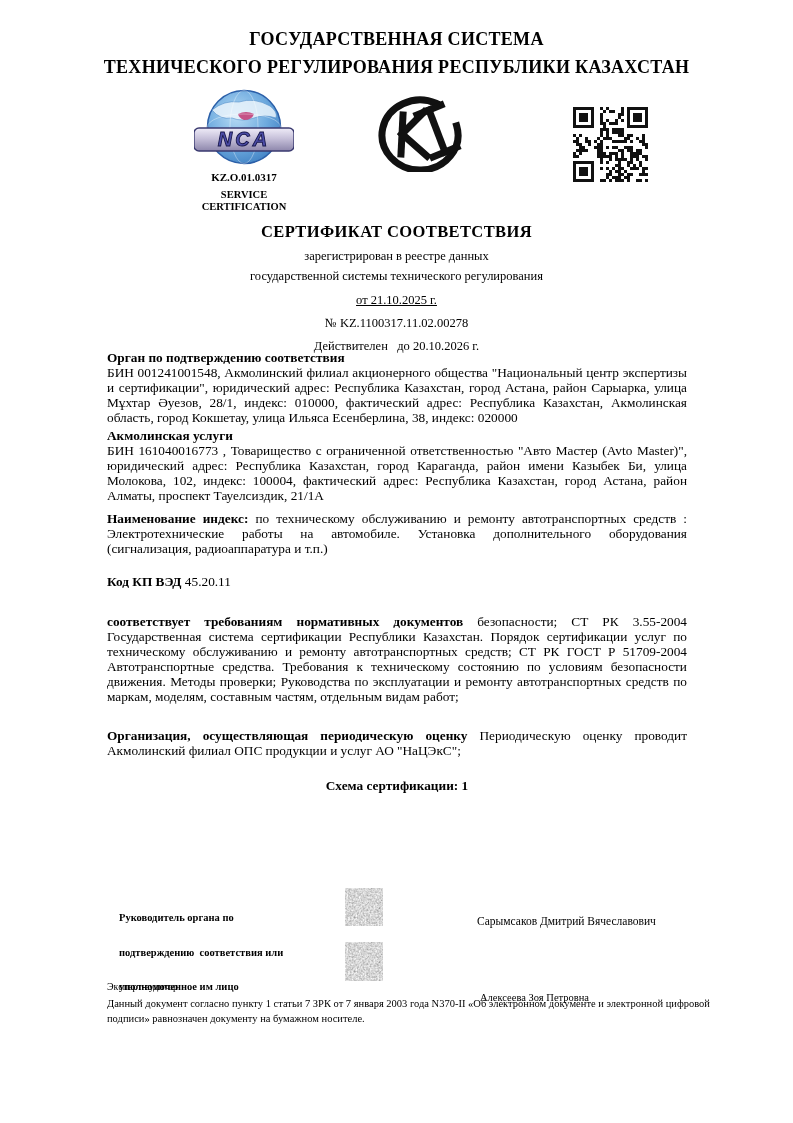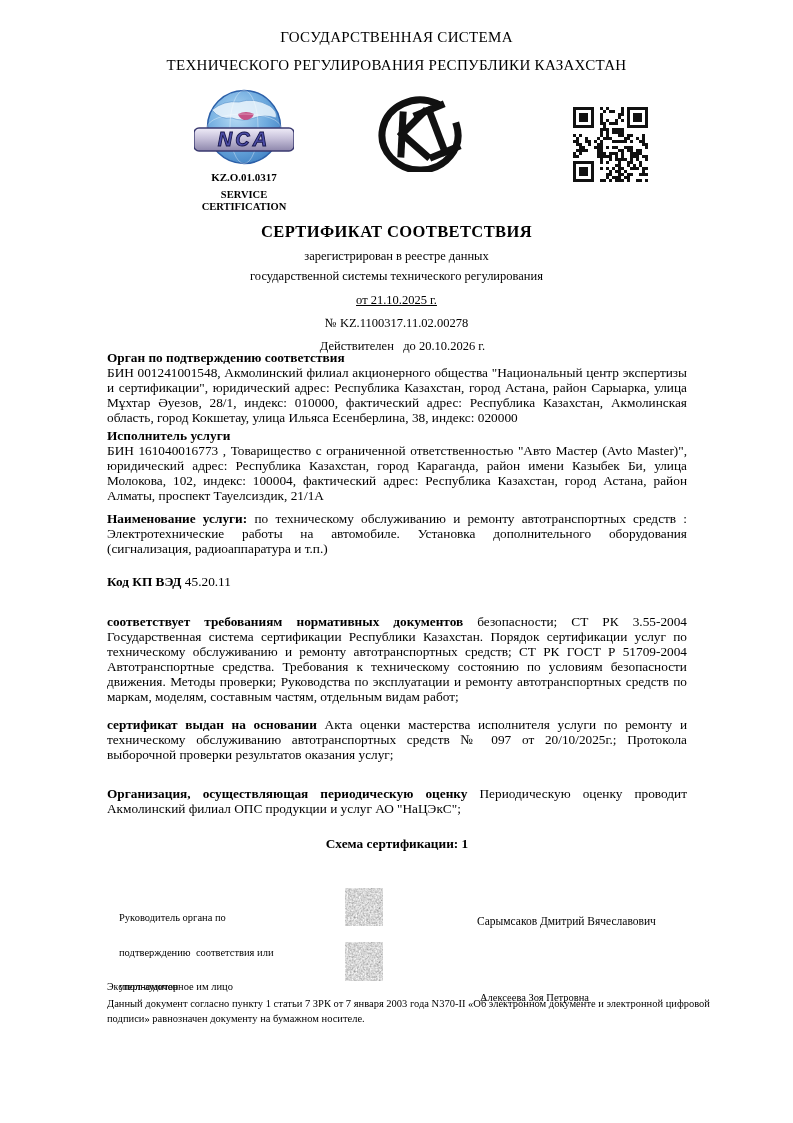"ГОСУДАРСТВЕННАЯ СИСТЕМА" .hline { font-size: 15px -> 18px; font-weight: normal -> bold }
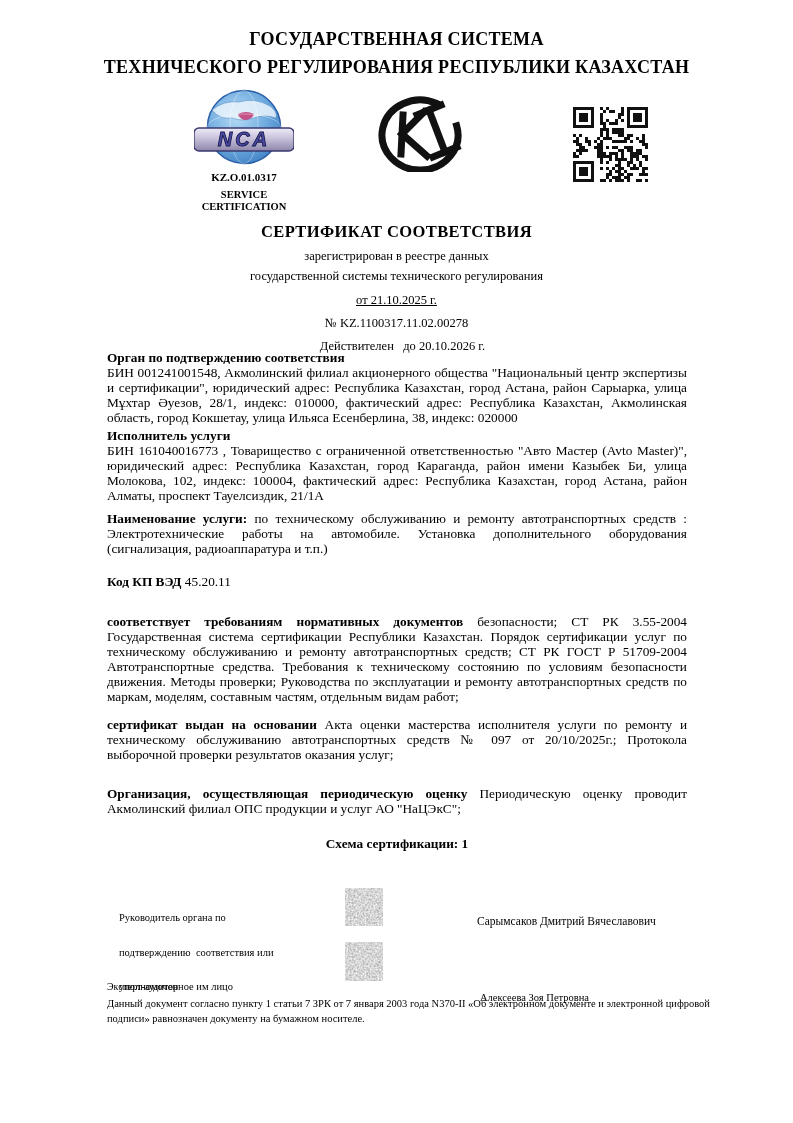"Действителен до 20.10.2026 г." .pre { padding-left: 12px -> none }
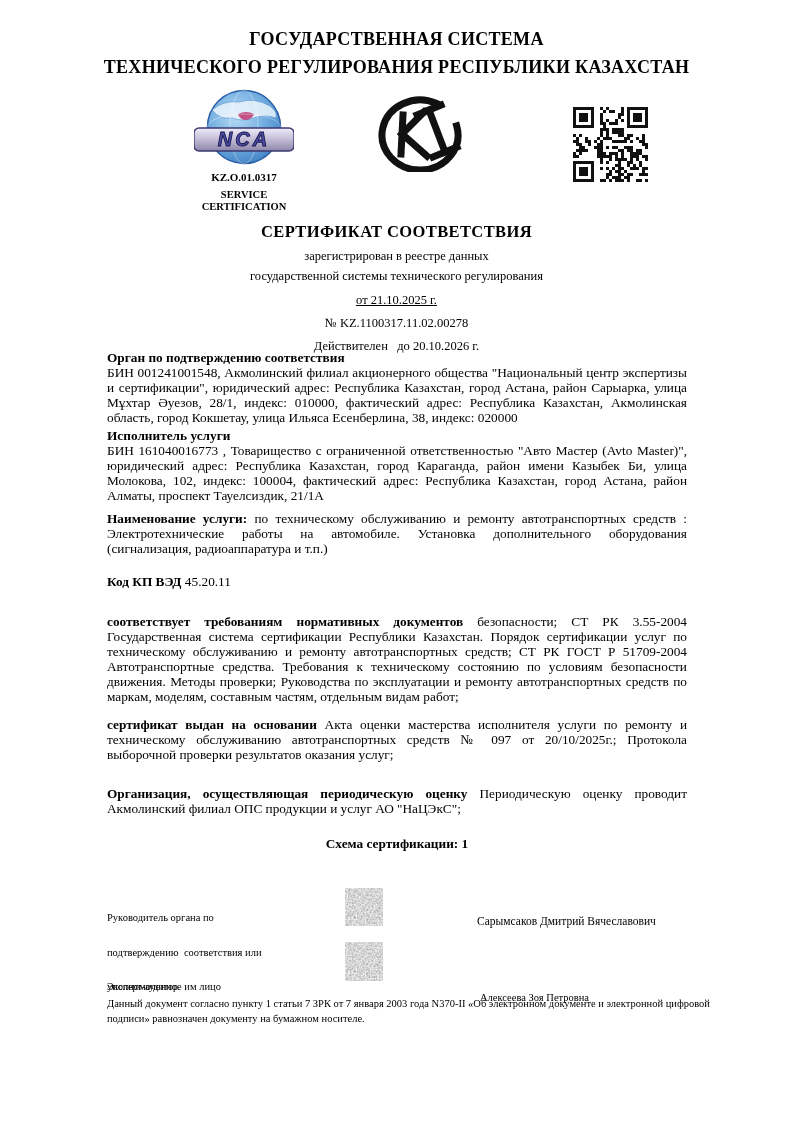"Исполнитель услуги" div.sec-h { text: Исполнитель -> Акмолинская }
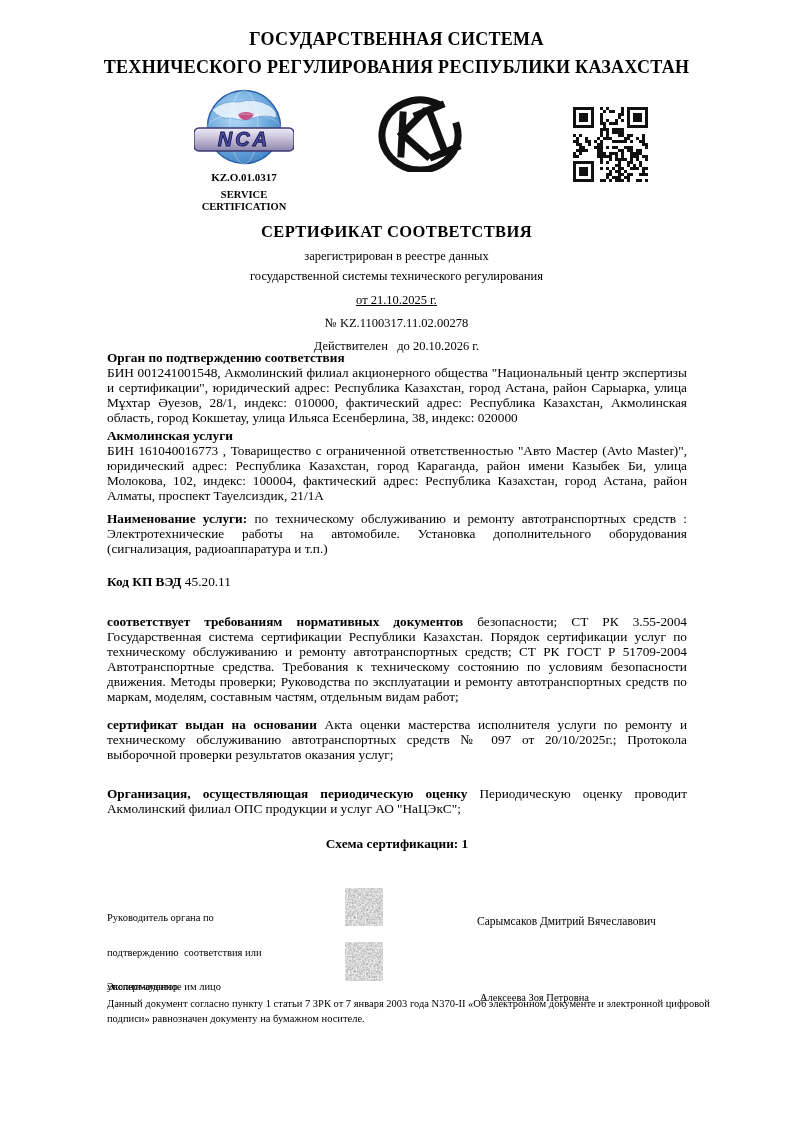"Наименование услуги:" span.sec-h { text: услуги -> индекс }
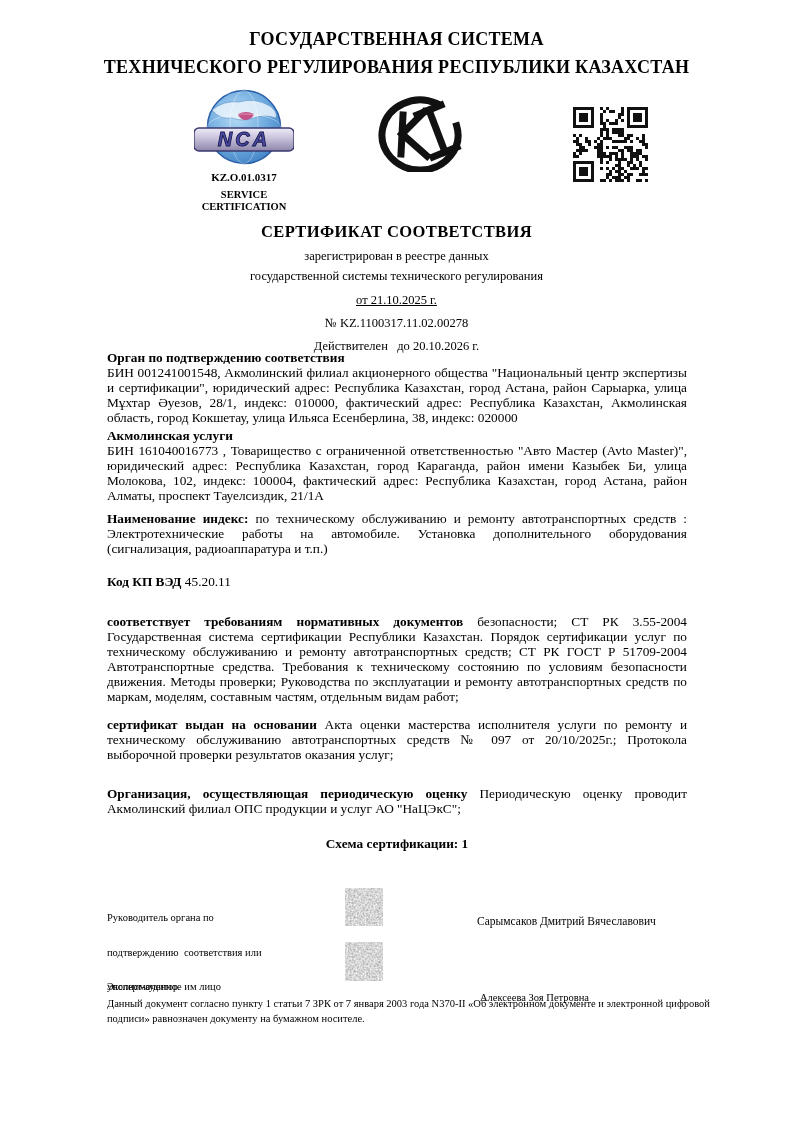"сертификат выдан на основании Акта" div.sec { html: <div> <span>сертификат выдан на основании</span> <span>Акта оценки мастерства исполнителя услуги по ремонту и техническому обслуживанию автотранспортных средств № 097 от 20/10/2025г.; Протокола выборочной проверки результатов оказания услуг;</span> </div> -> none }
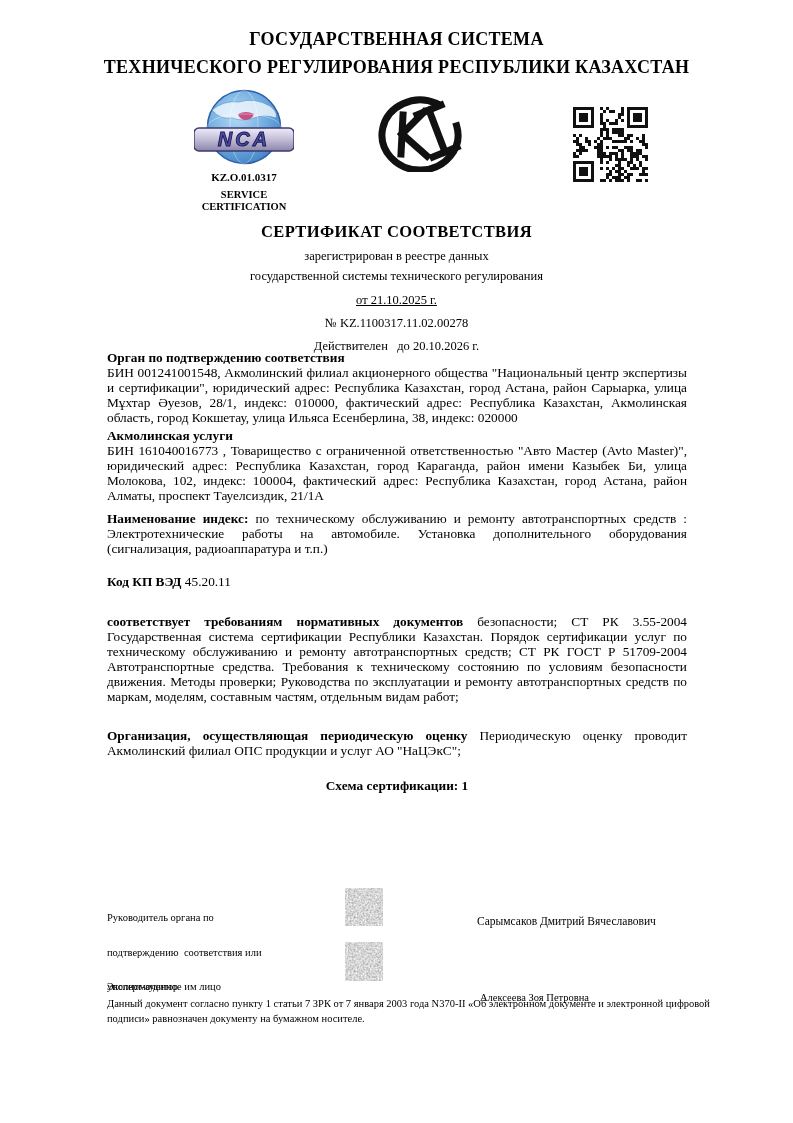"Руководитель органа по" .role1 { font-weight: normal -> bold; left: 0 -> 12px }
